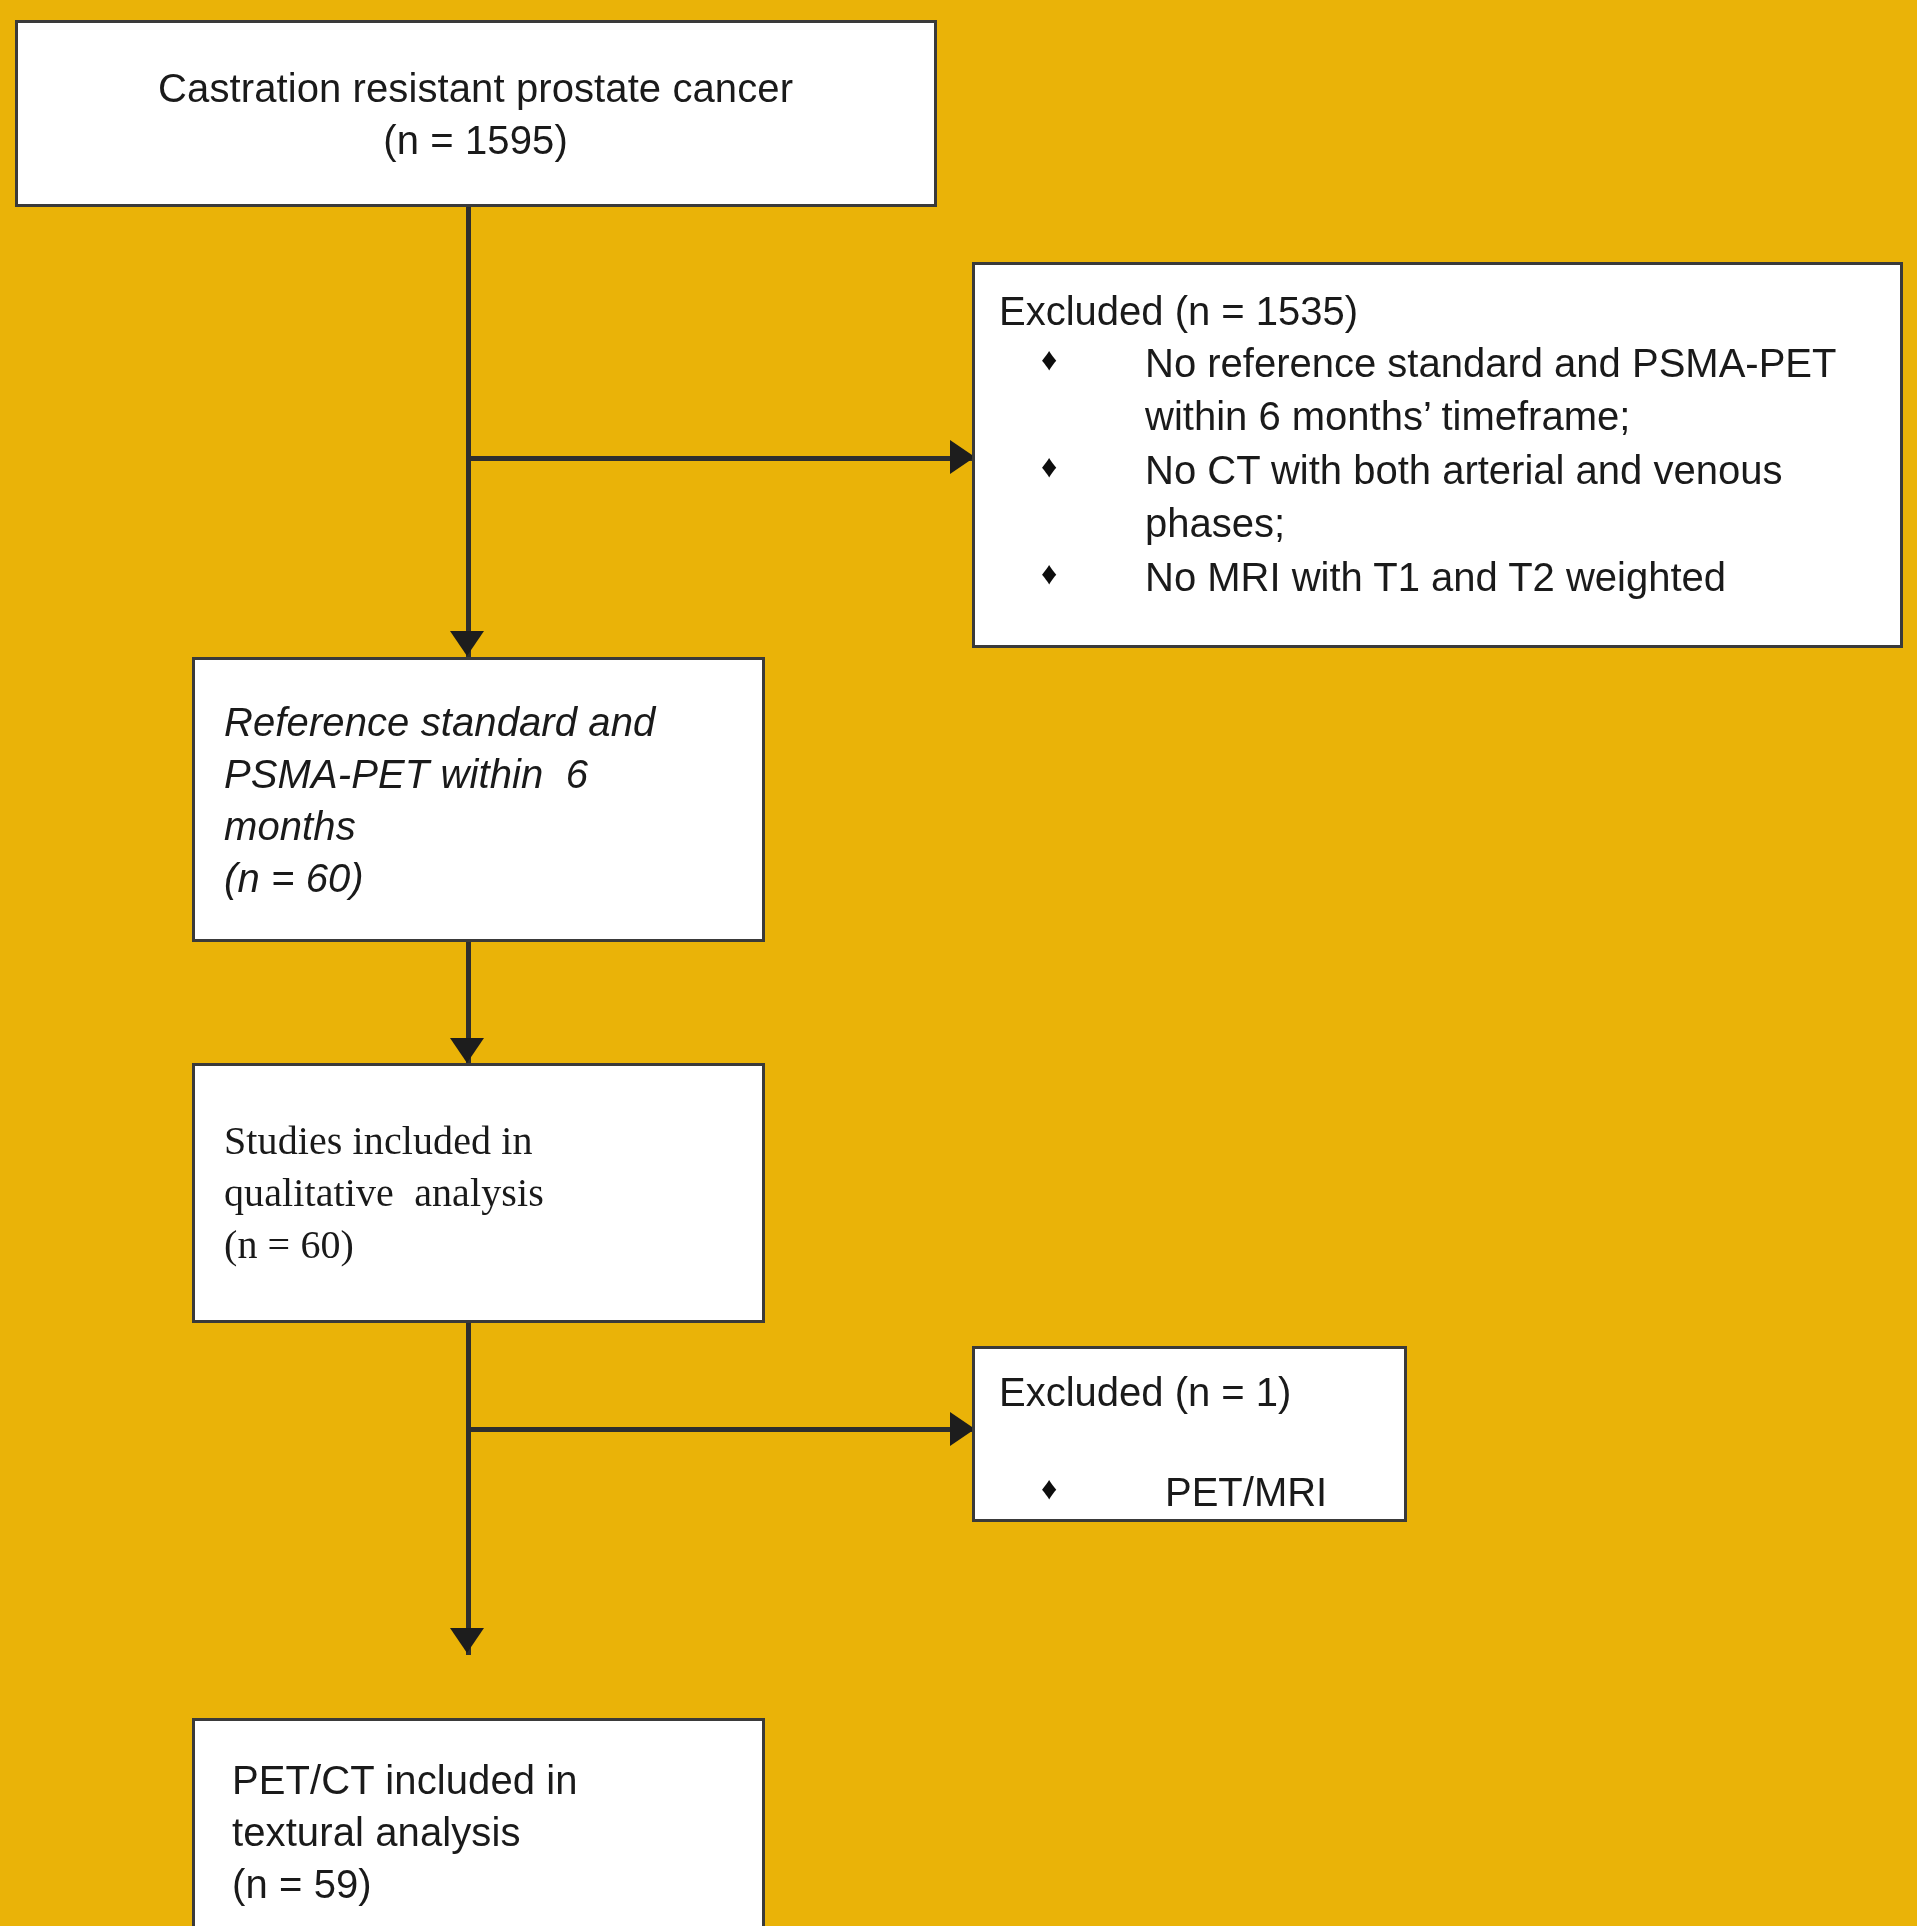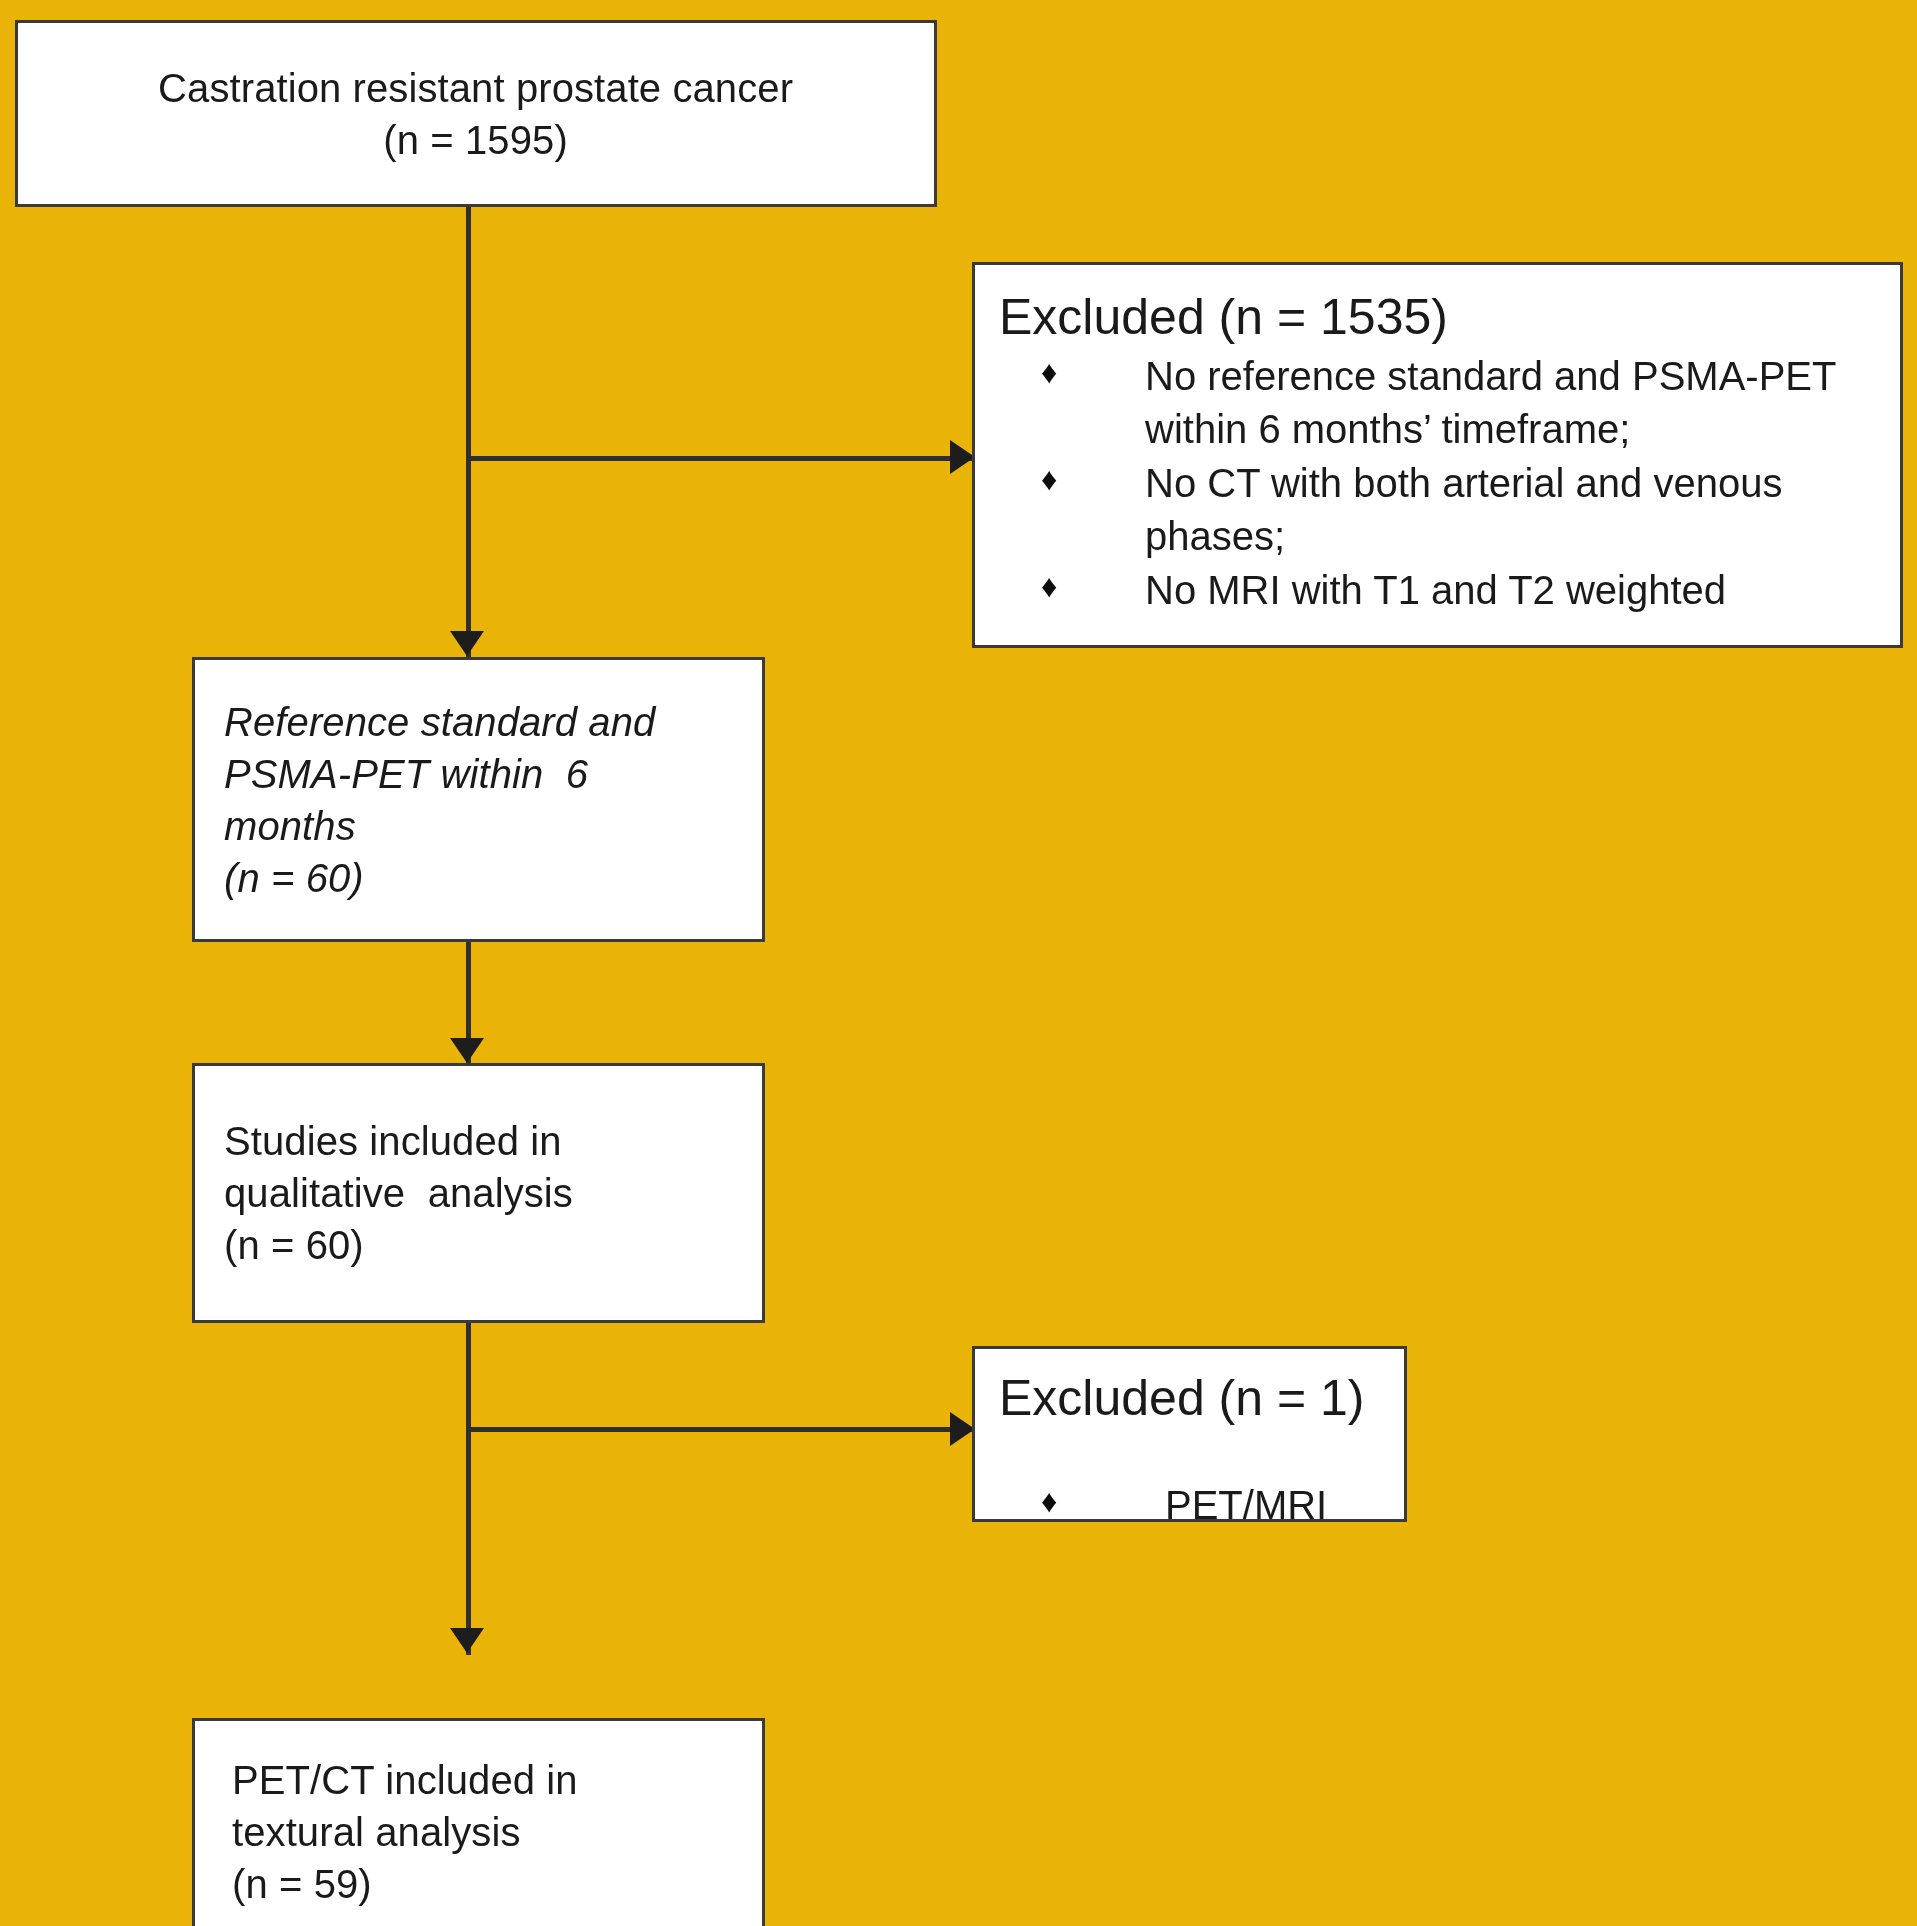"Excluded (n = 1535)" .excl-title { font-size: 50px -> 40px }
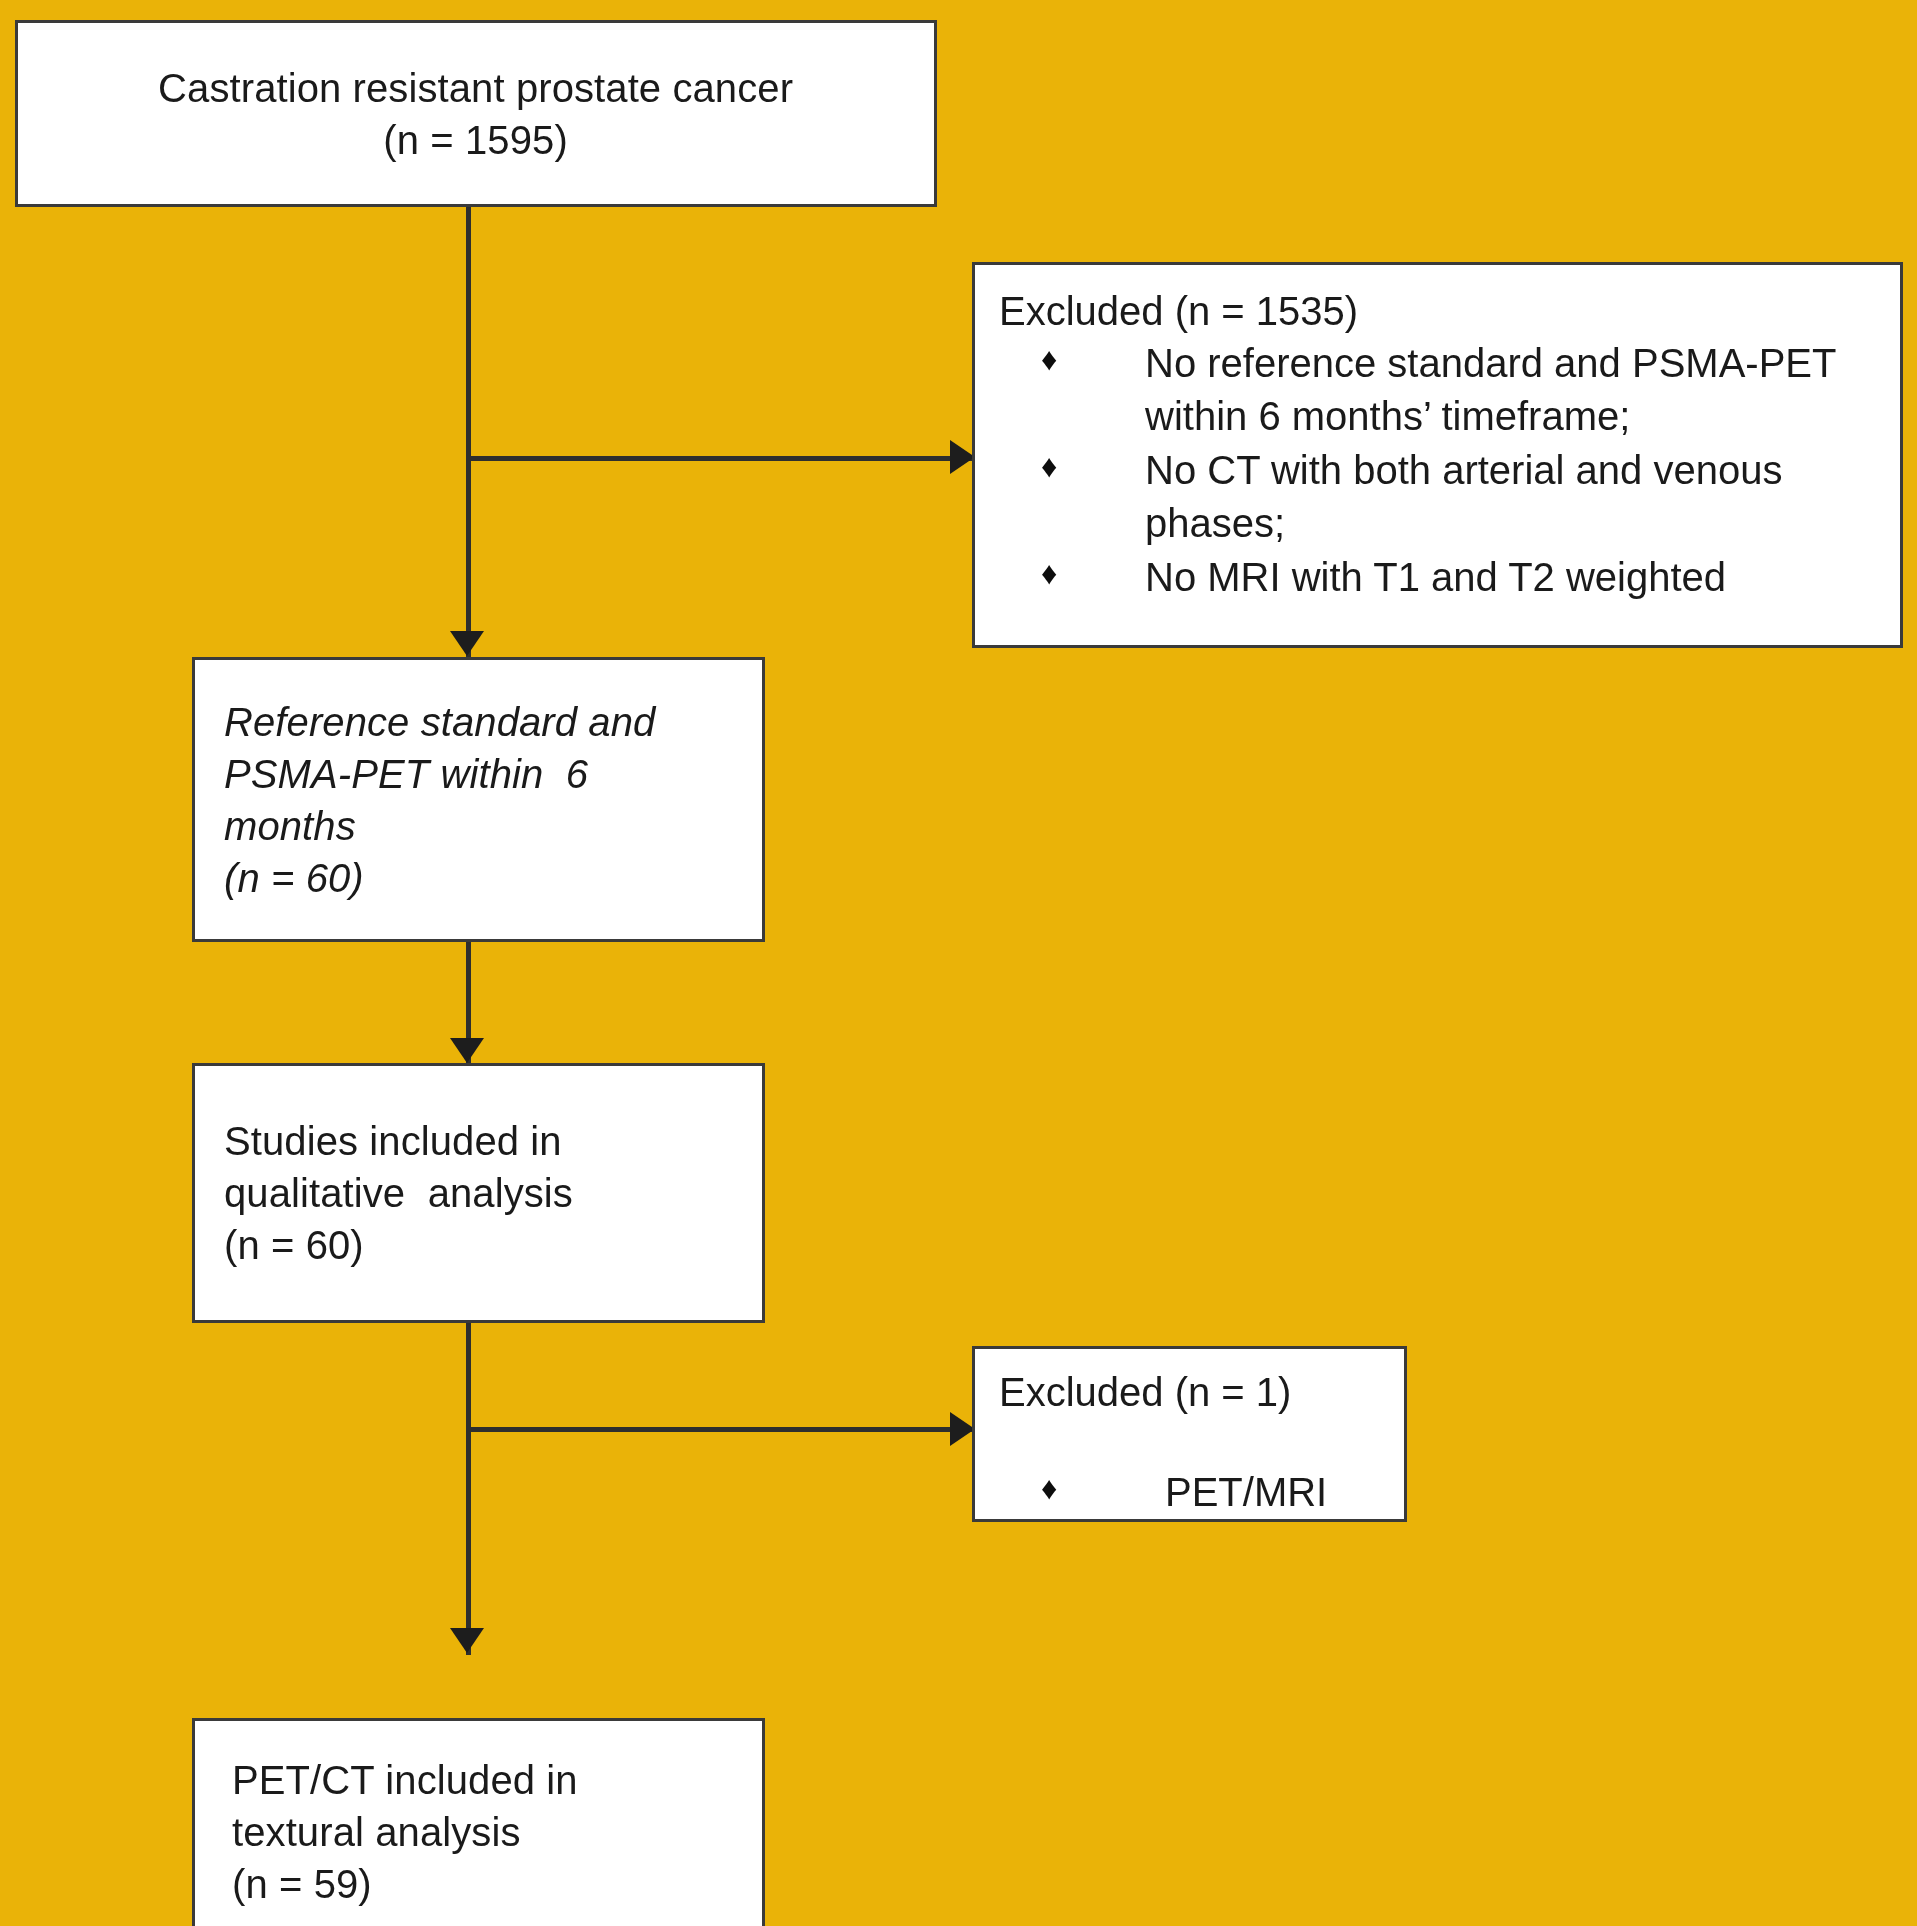"Studies included in" #box-qualitative { font-family: none -> Liberation Serif, serif }
